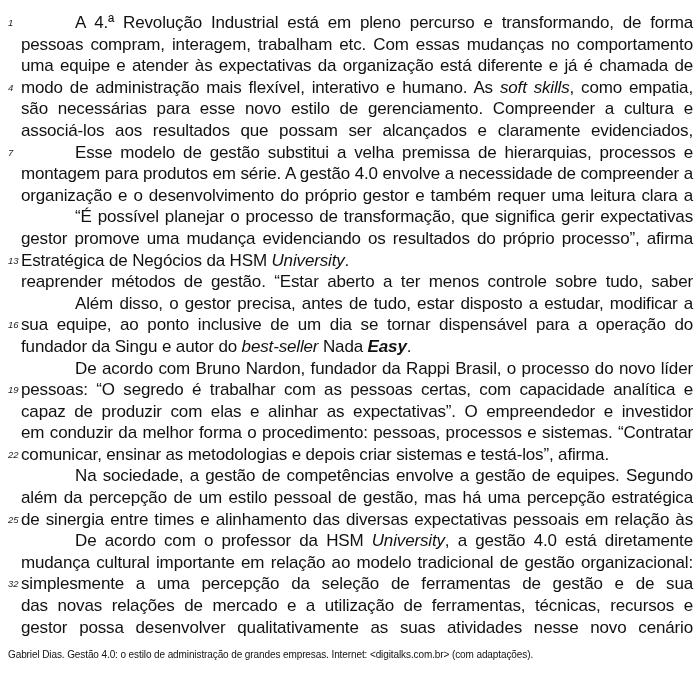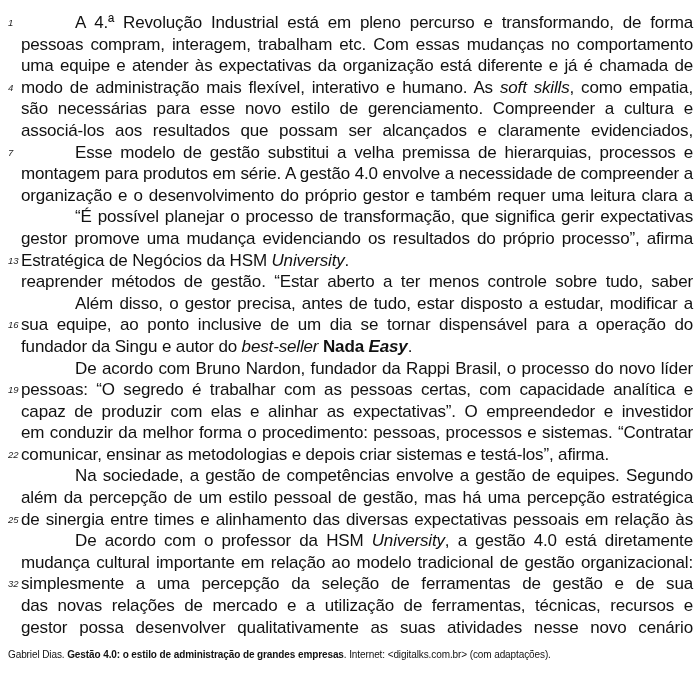"Nada" .b { font-weight: bold -> normal }
